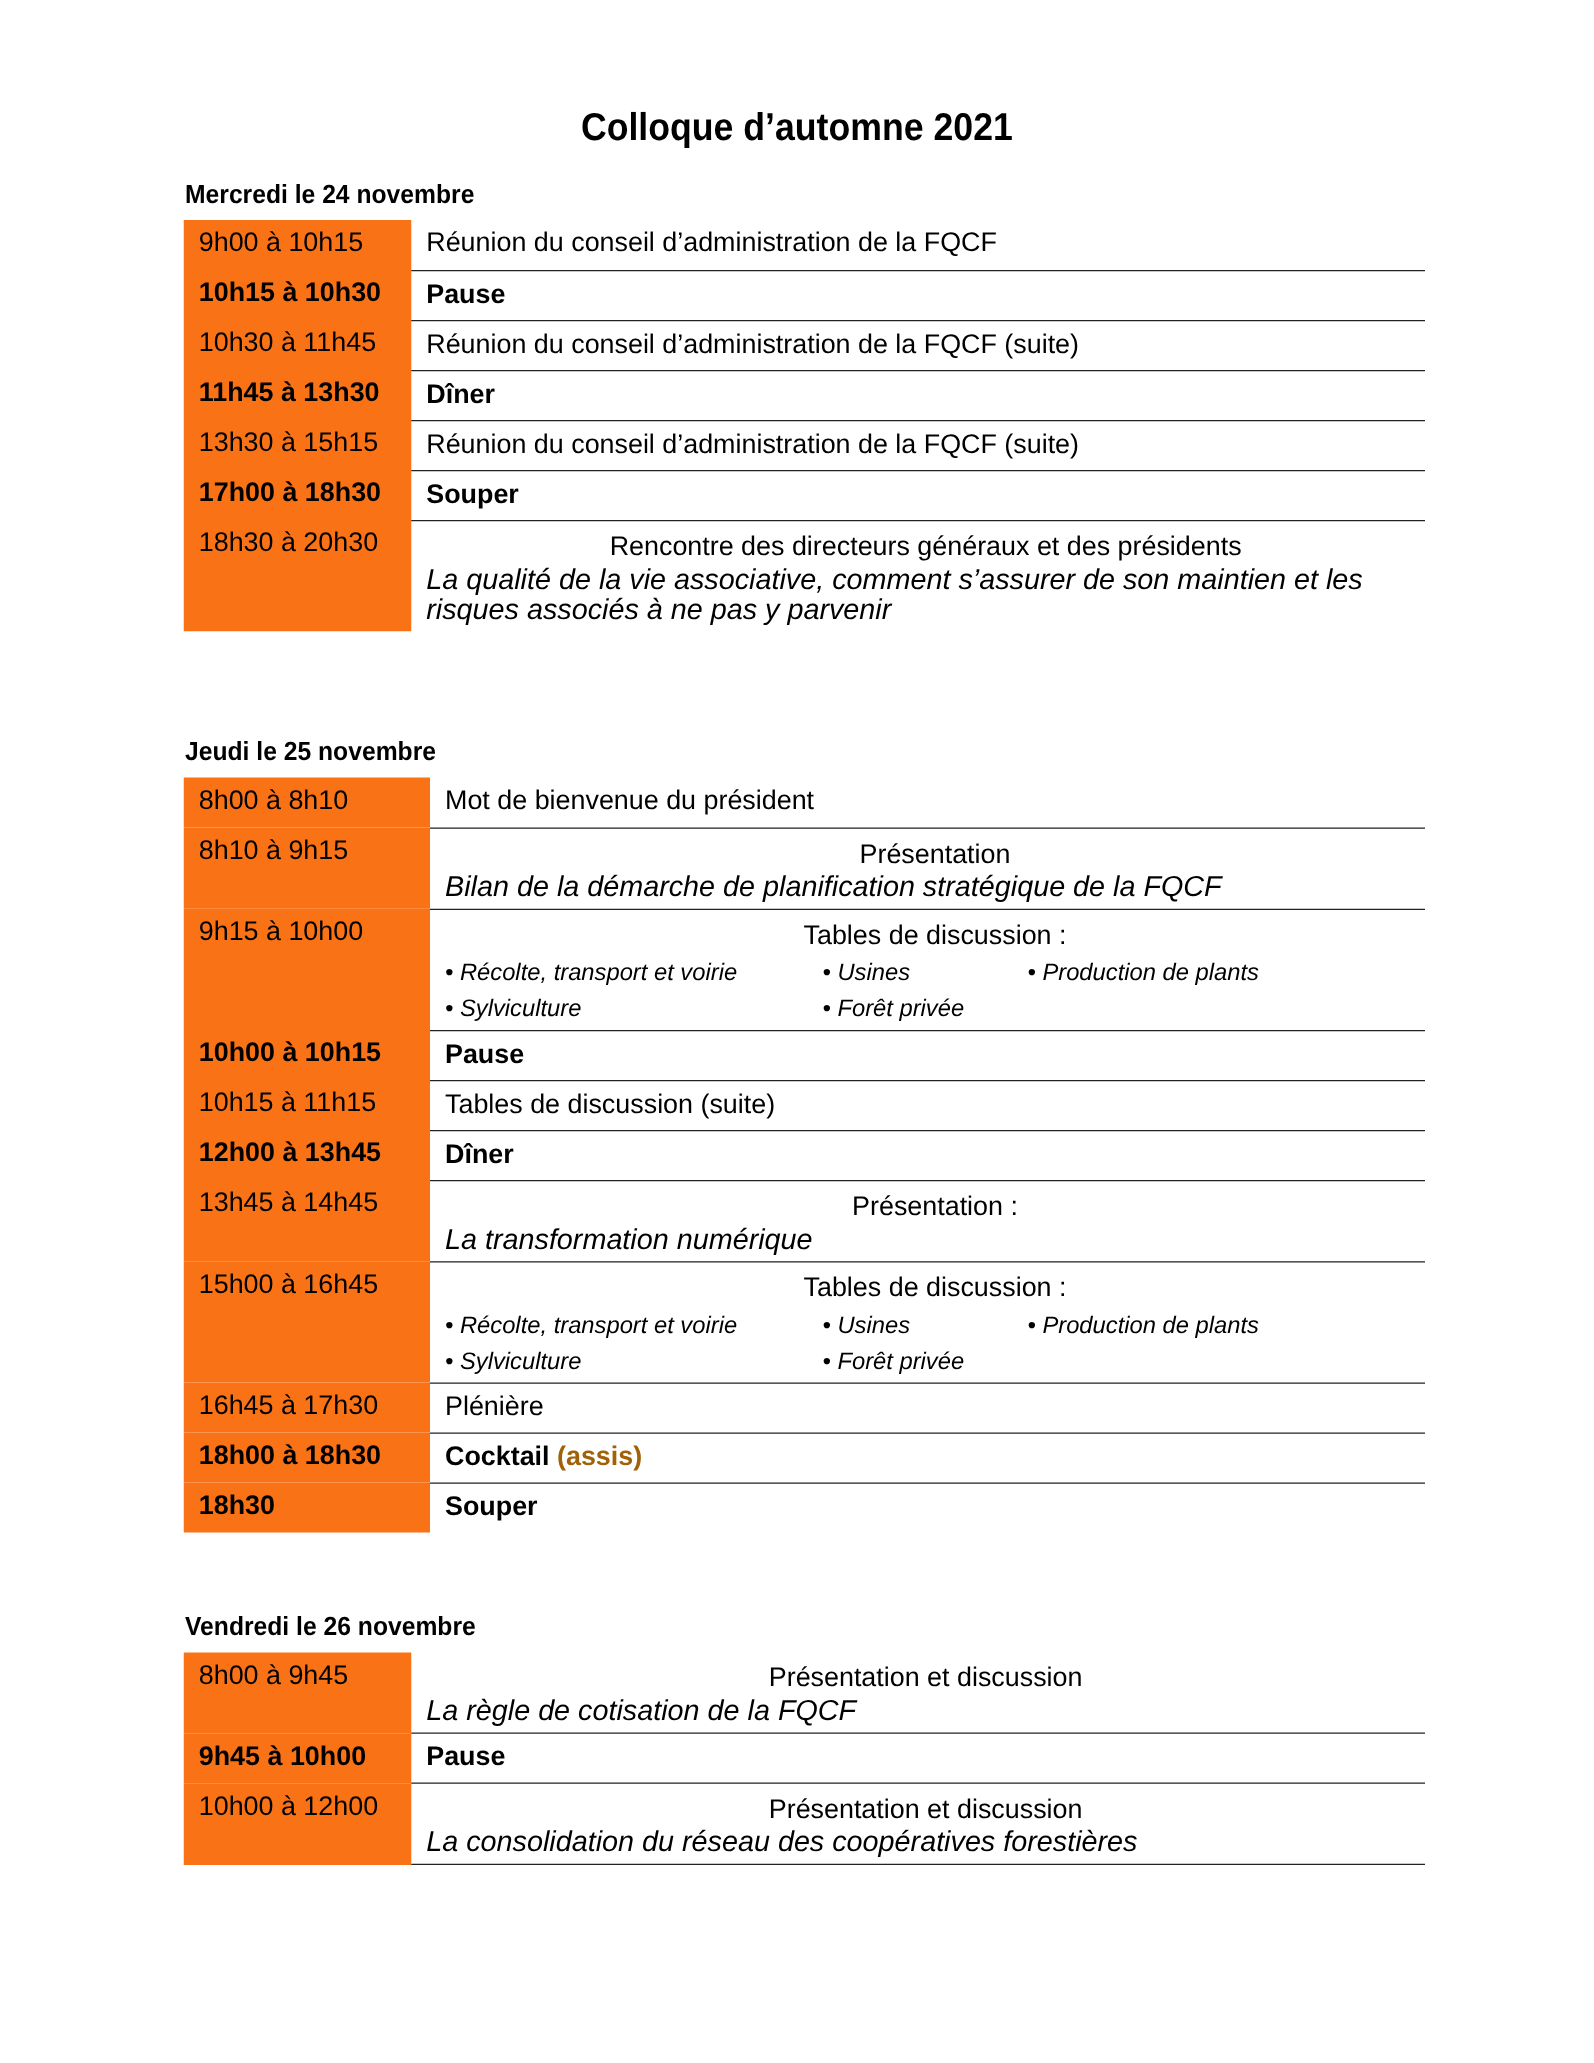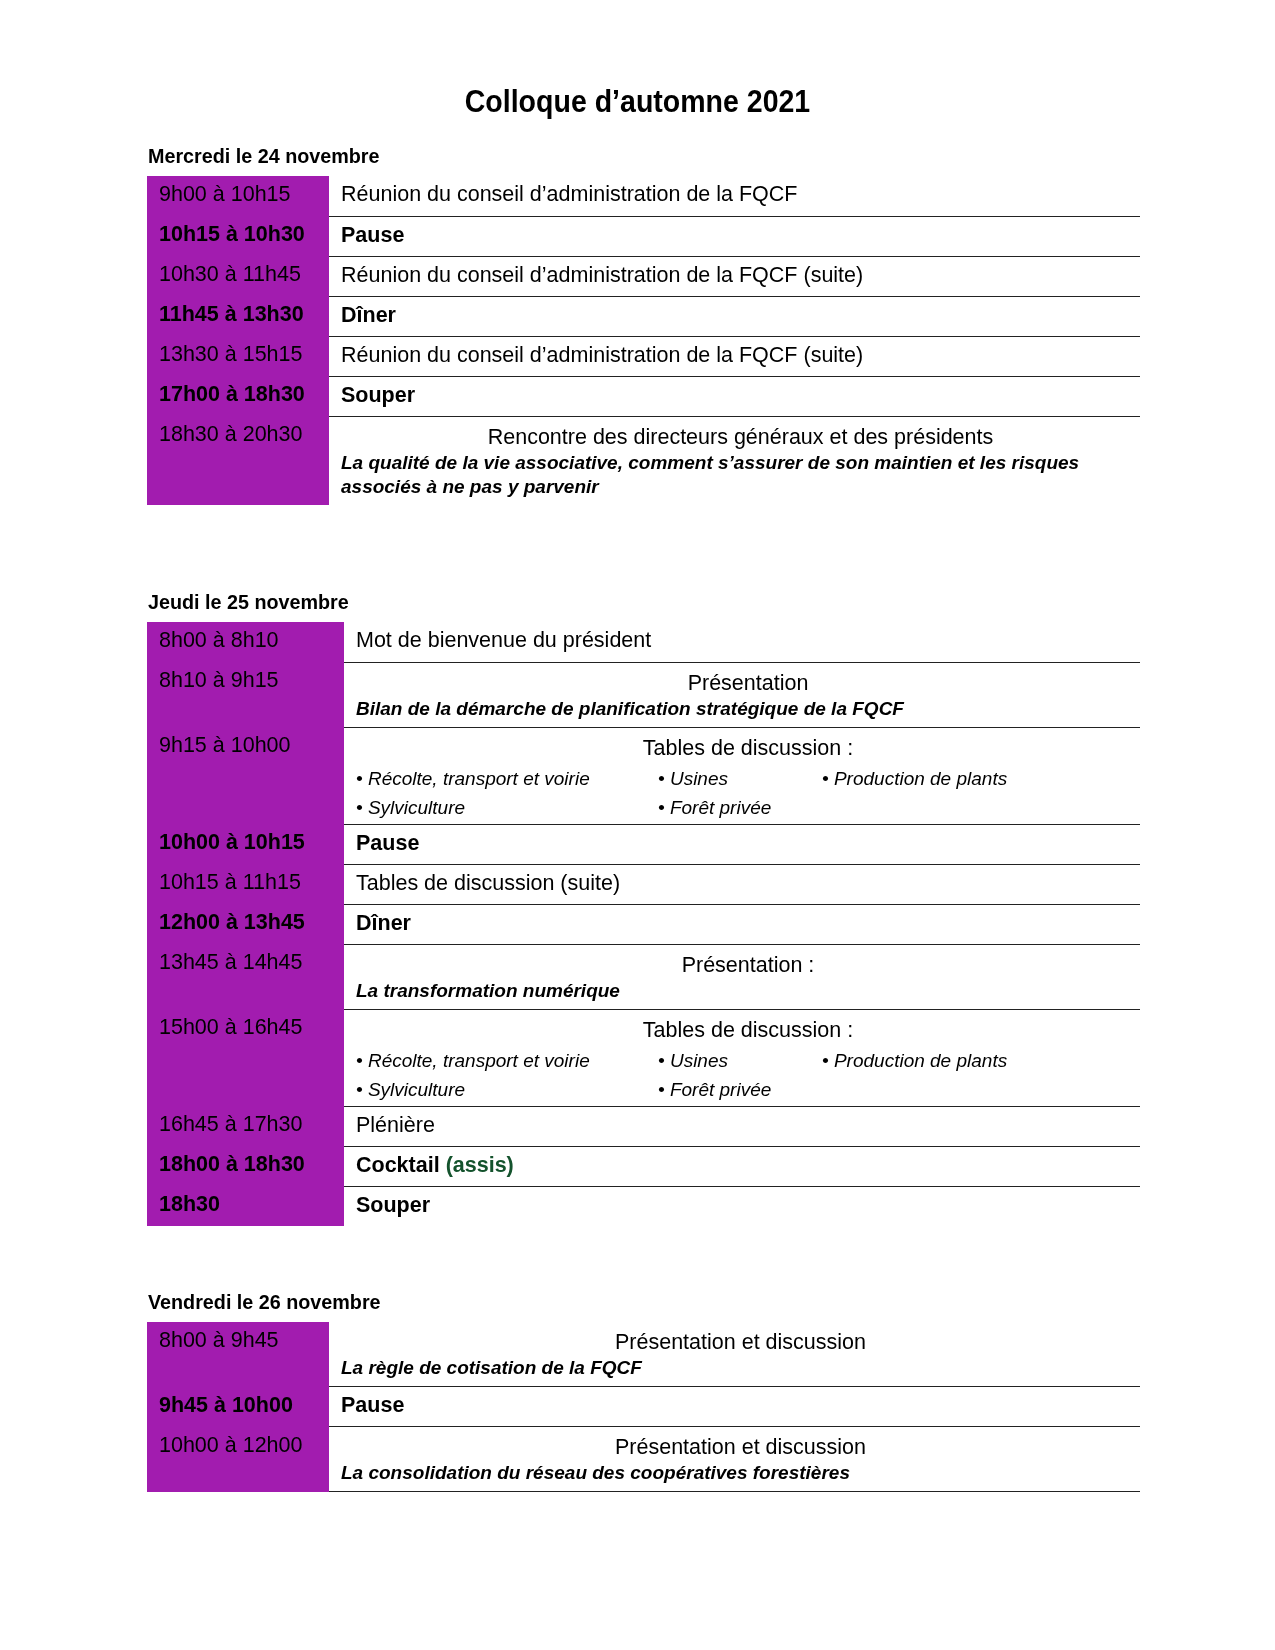"9h00 à 10h15" table.sched td.time { background: #a21caf -> #f97316 }
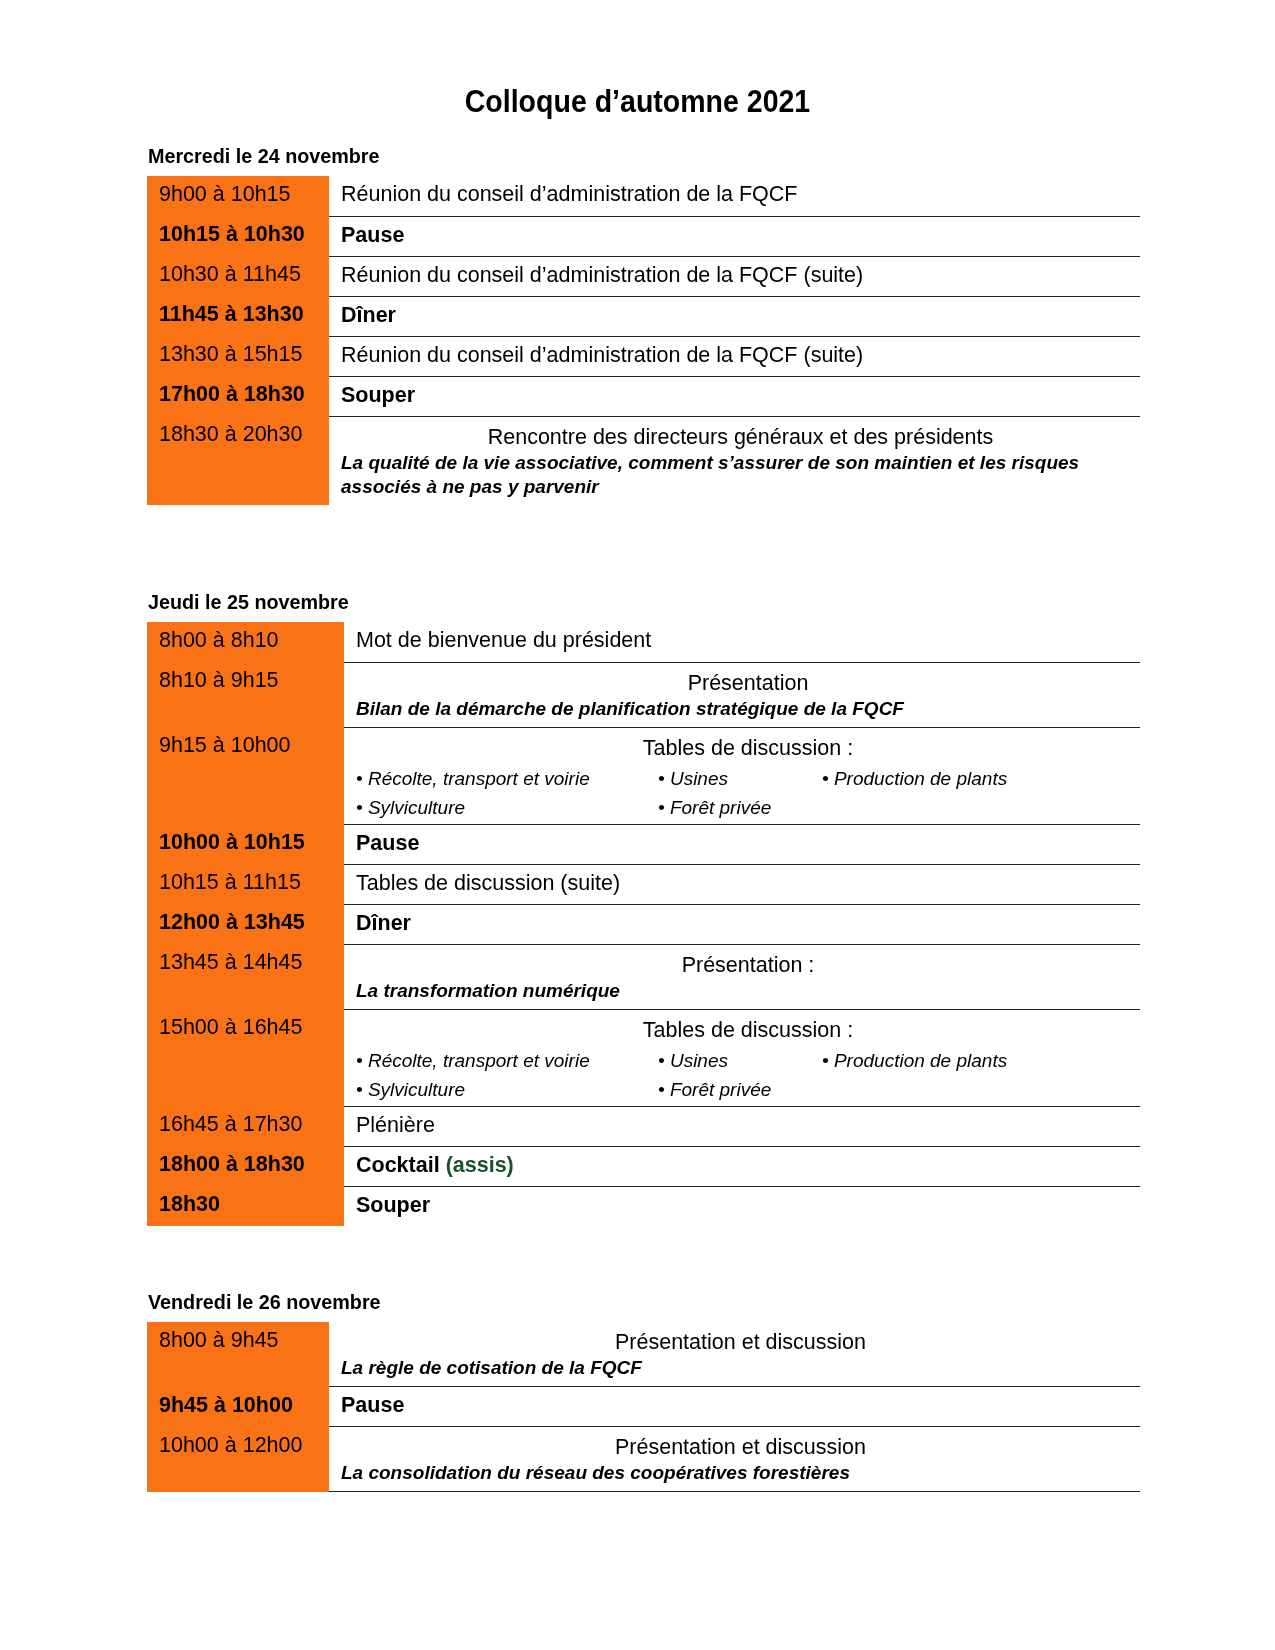"La qualité de la vie" .sub { font-size: 19px -> 23px; font-weight: bold -> none }
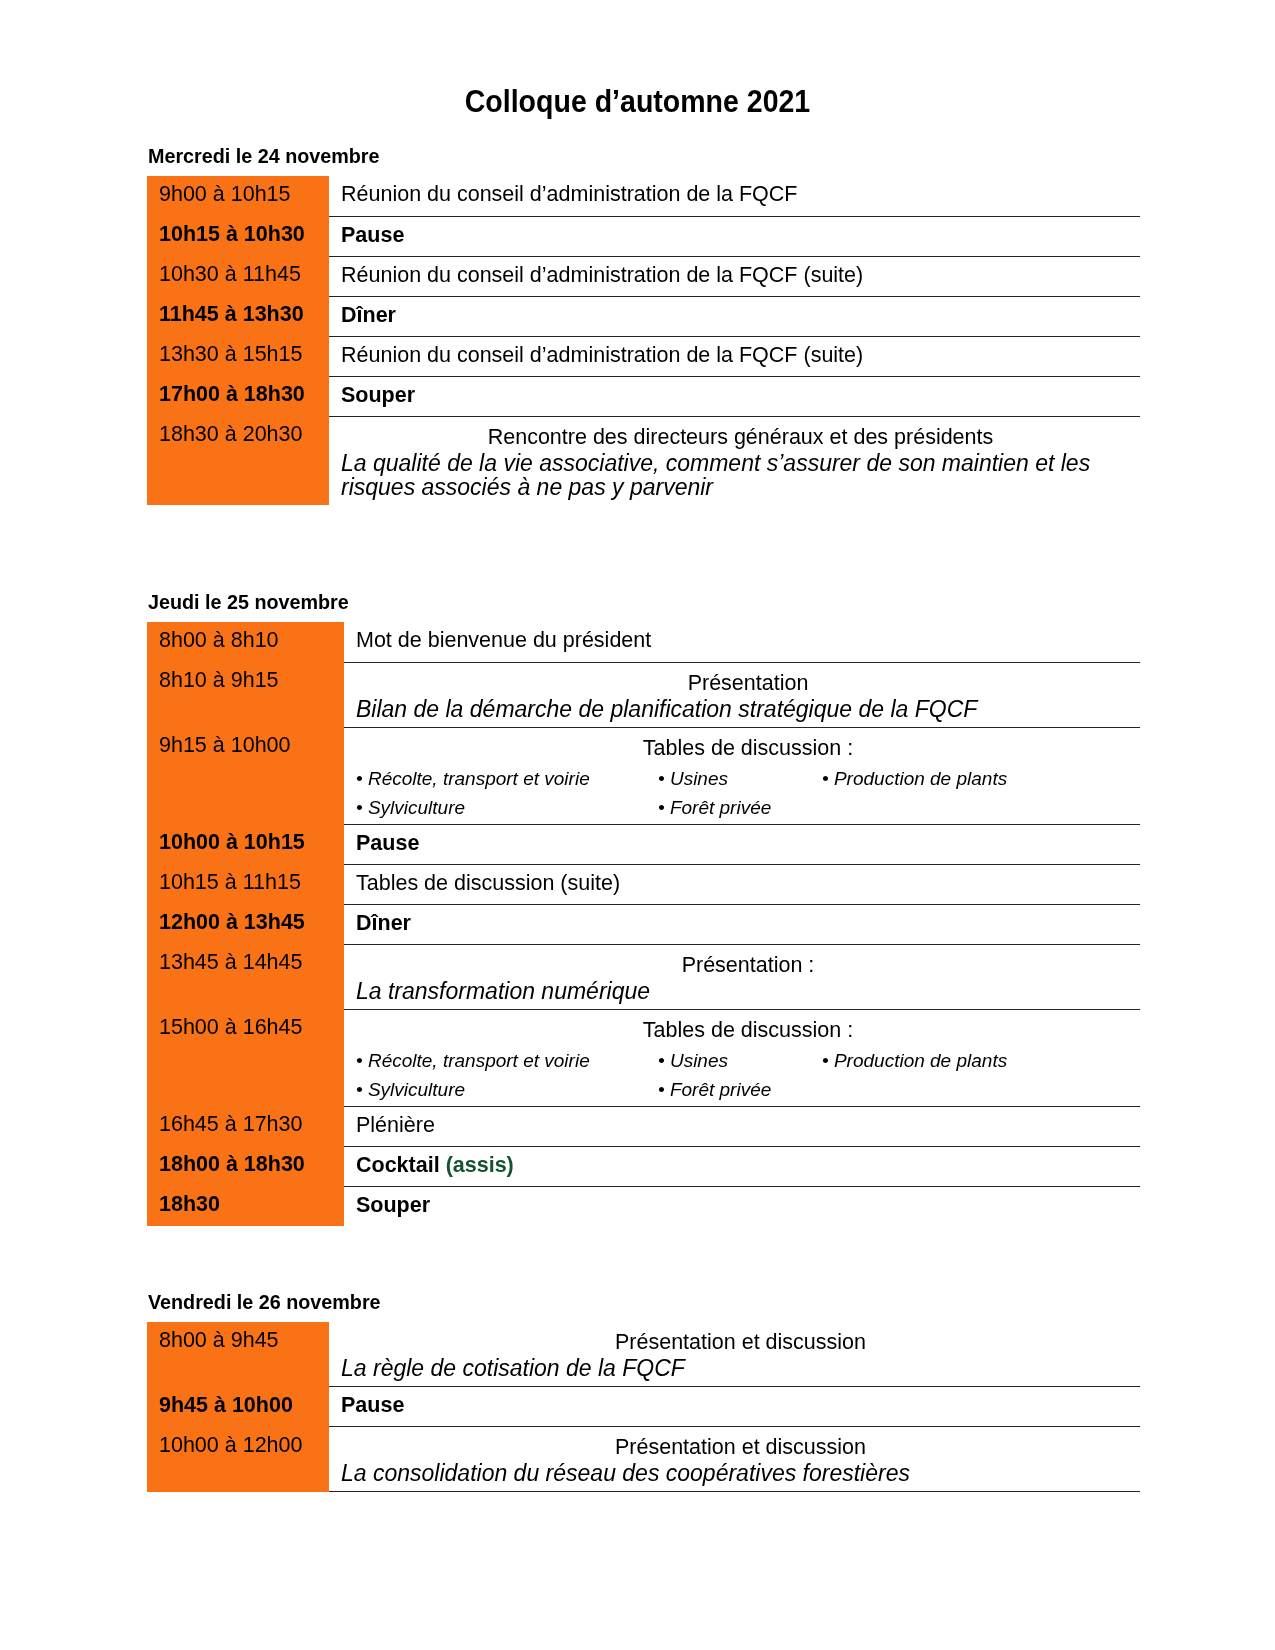"(assis)" .red { color: #14532d -> #a16207 }
